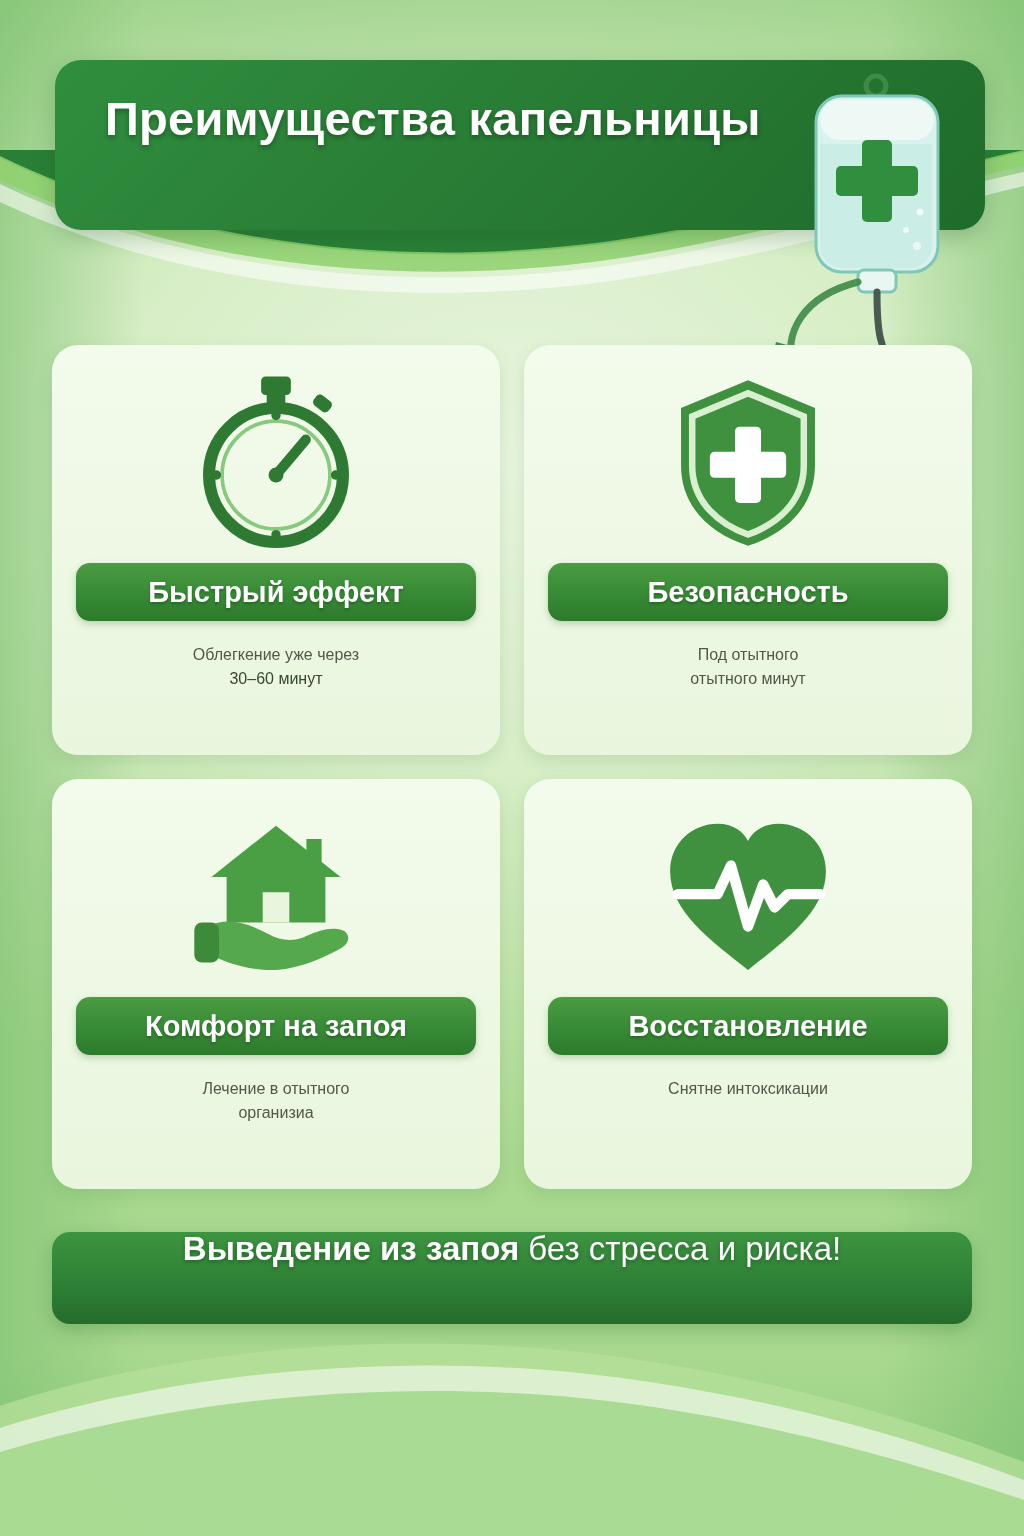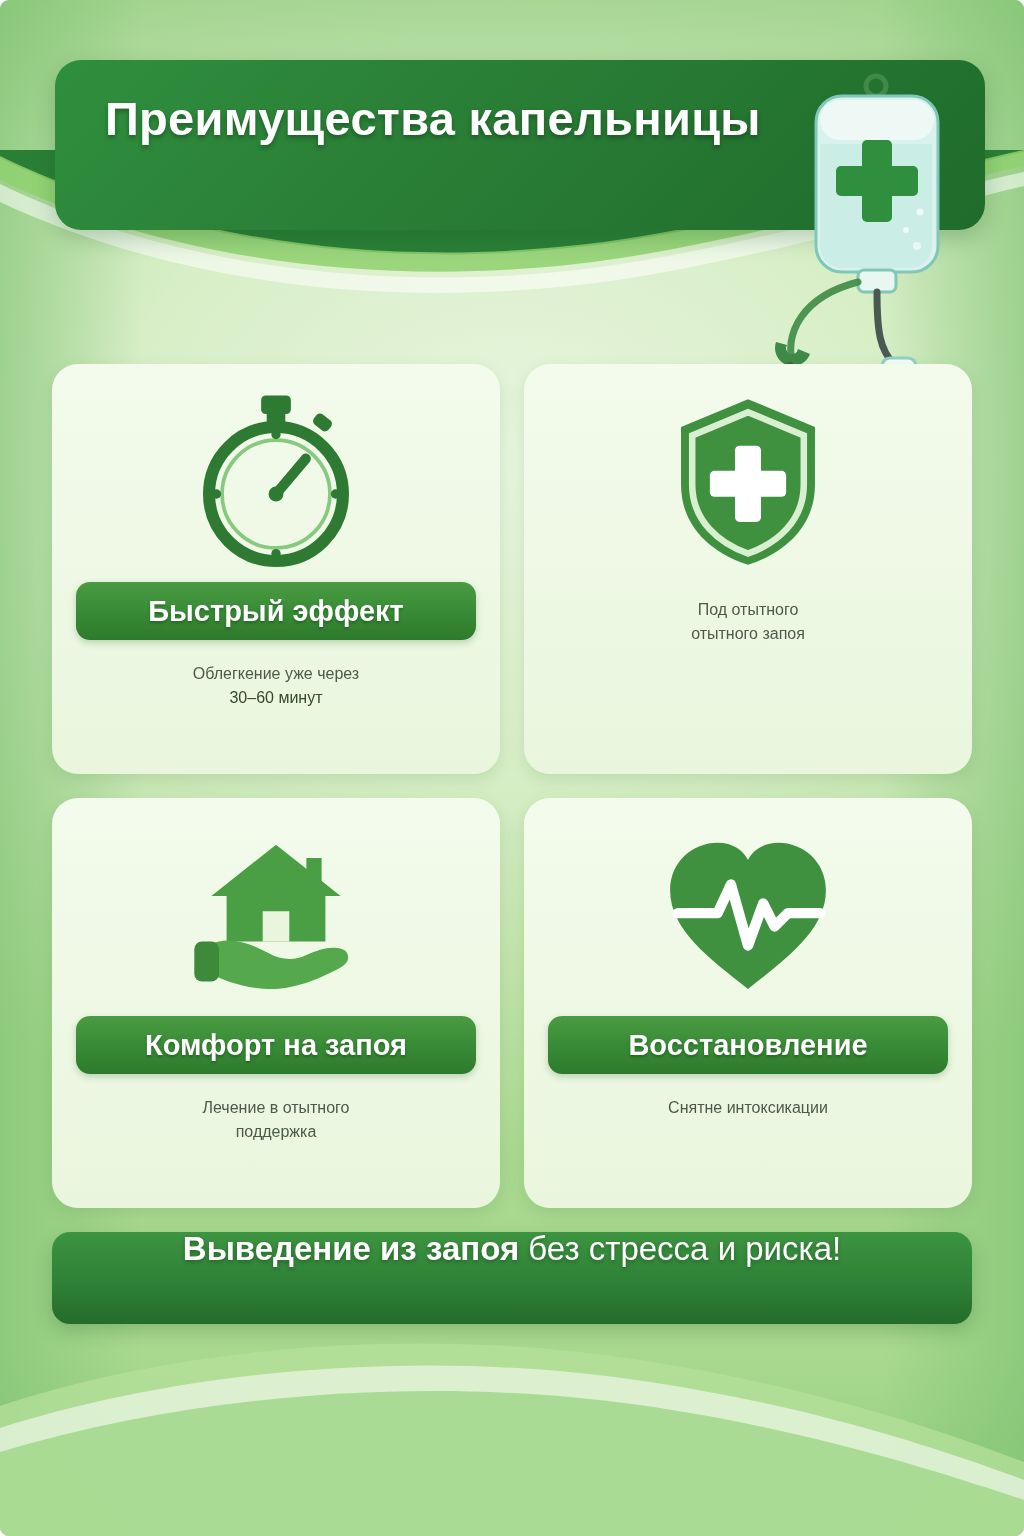"Преимущества капельницы" .poster { border-radius: 9px -> none }
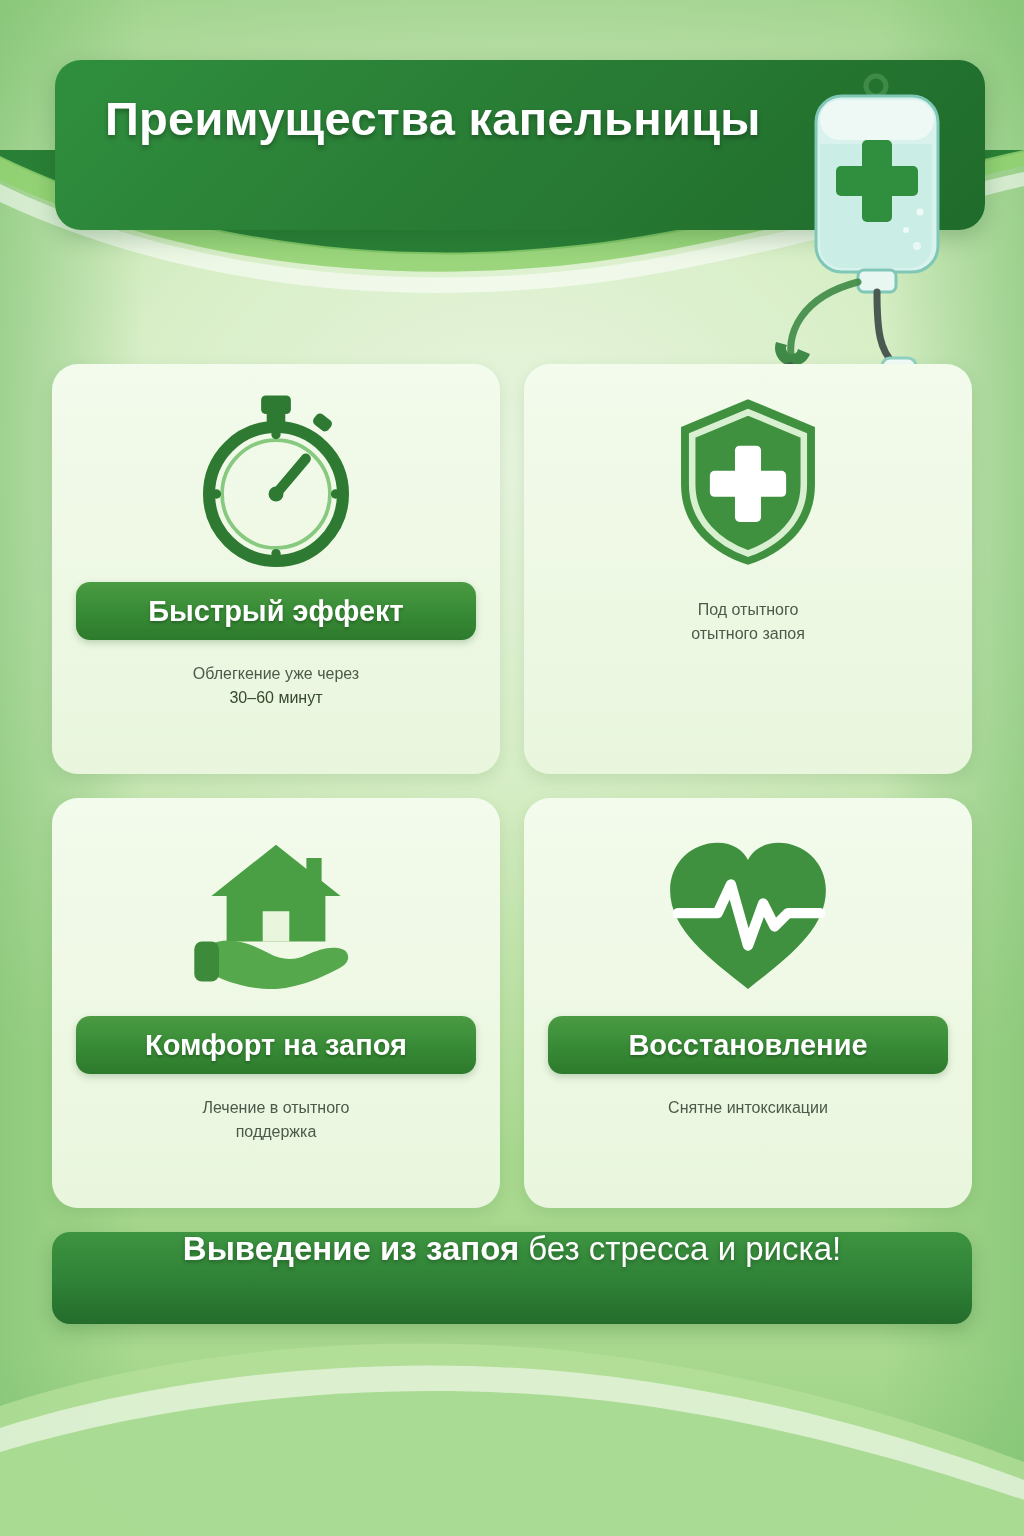"Быстрый эффект" .grid { top: 364px -> 345px }
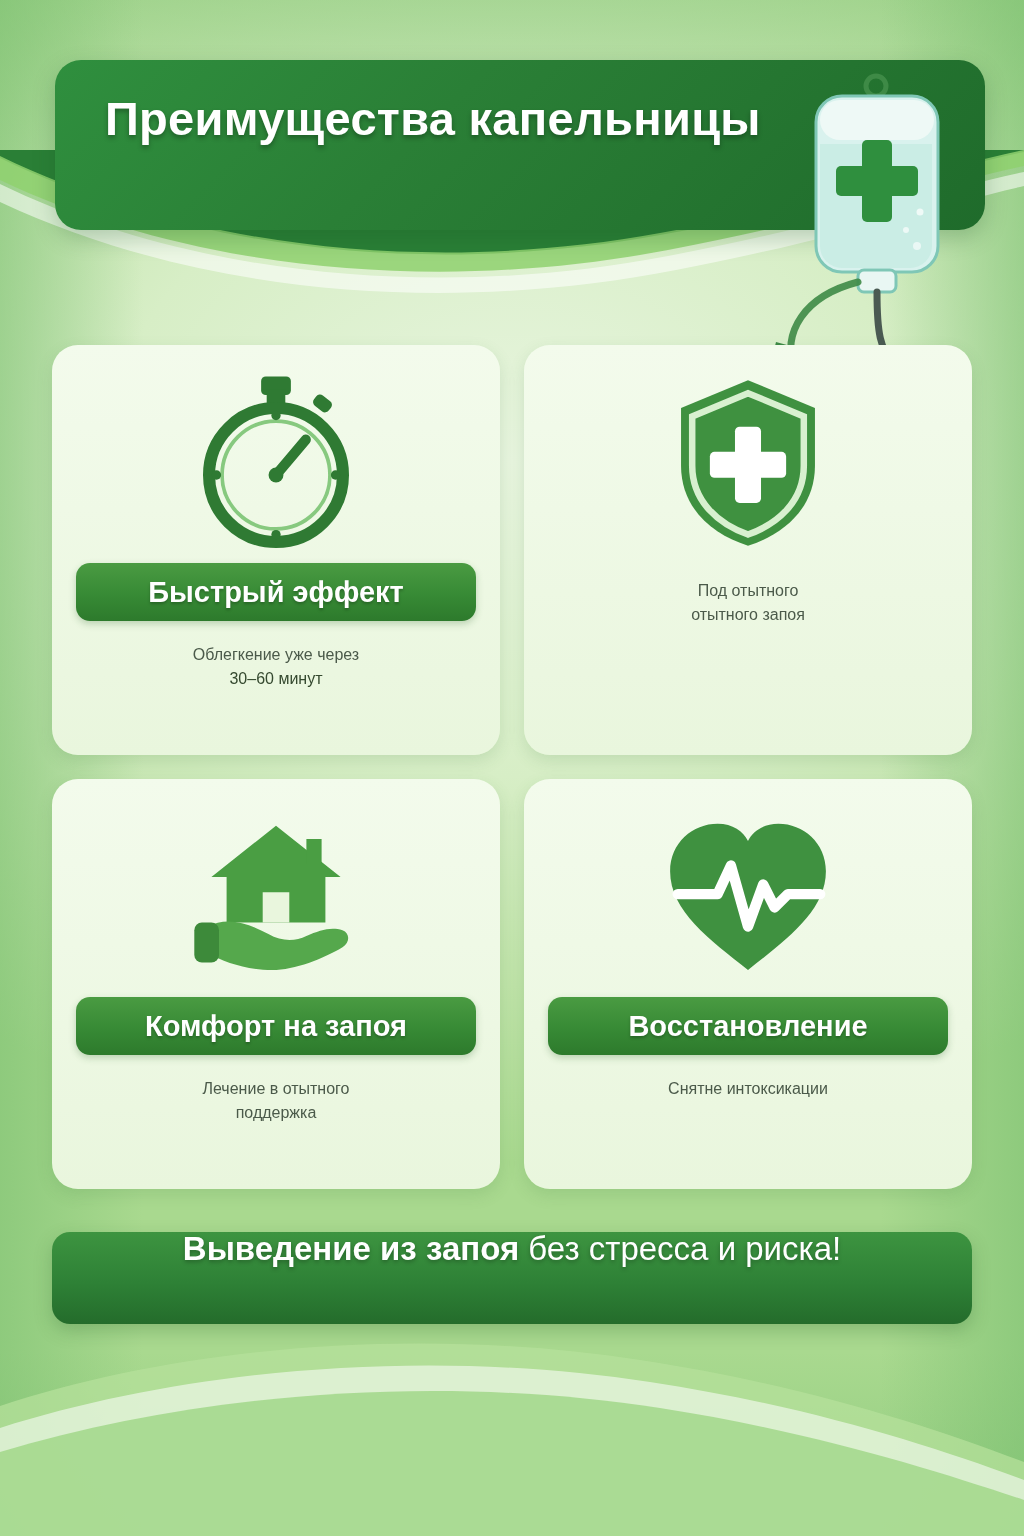"Безопасность" div.card-title { html: none -> <div>Безопасность</div> }
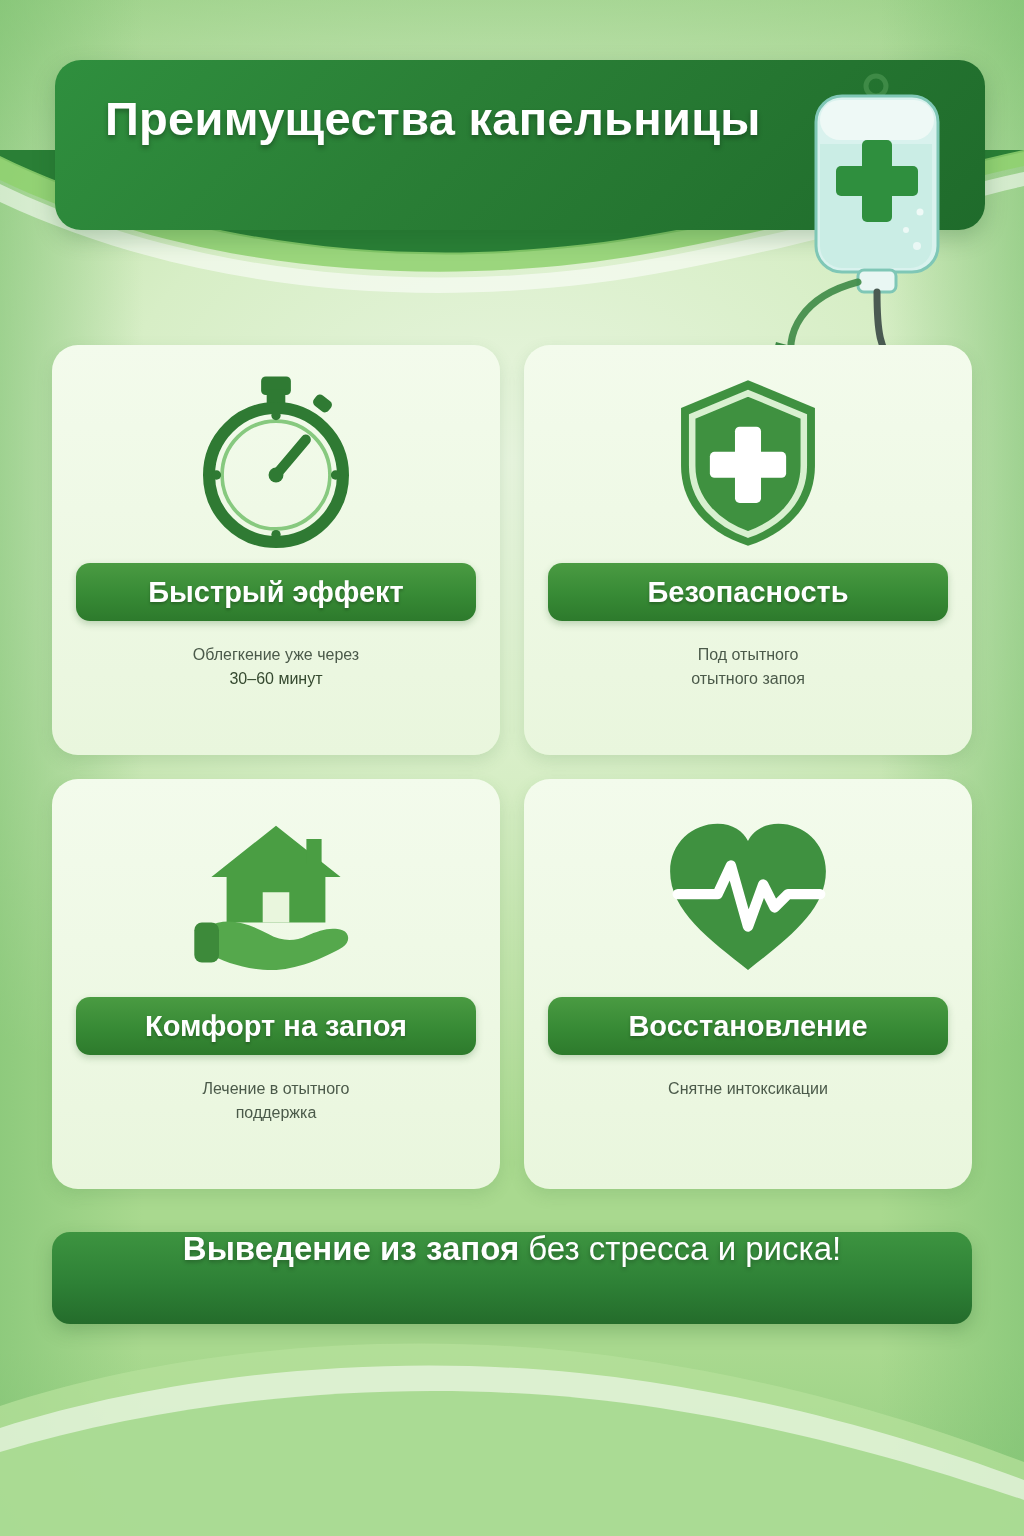"отытного запоя" span { text: запоя -> минут }
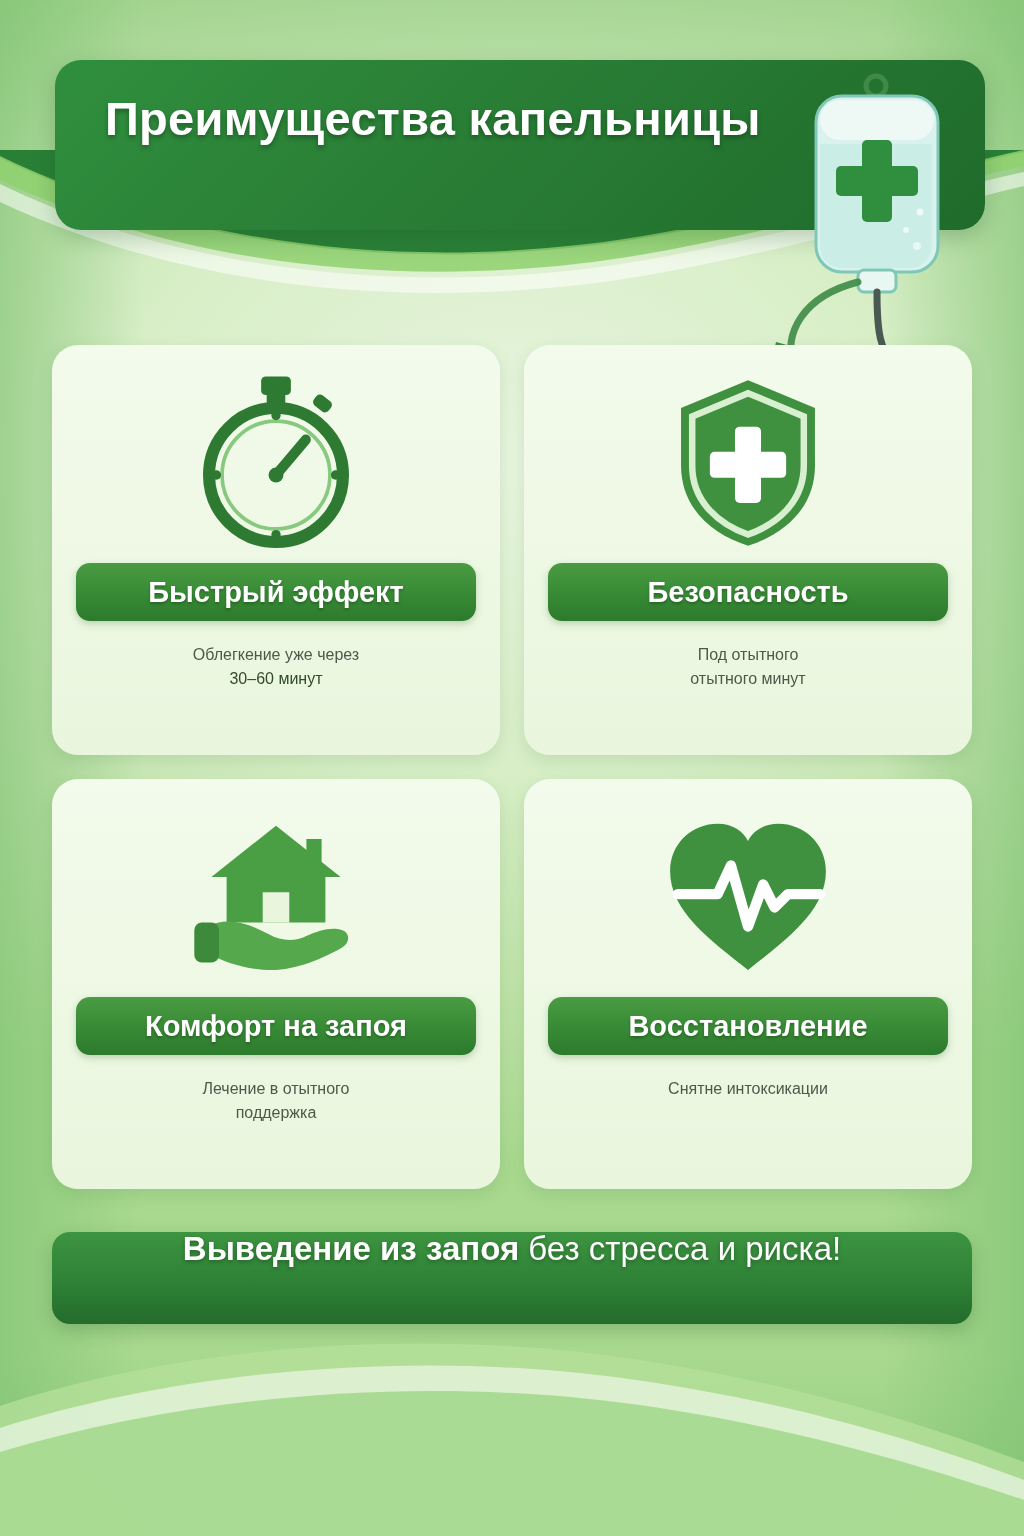"поддержка" span { text: поддержка -> организиа }
